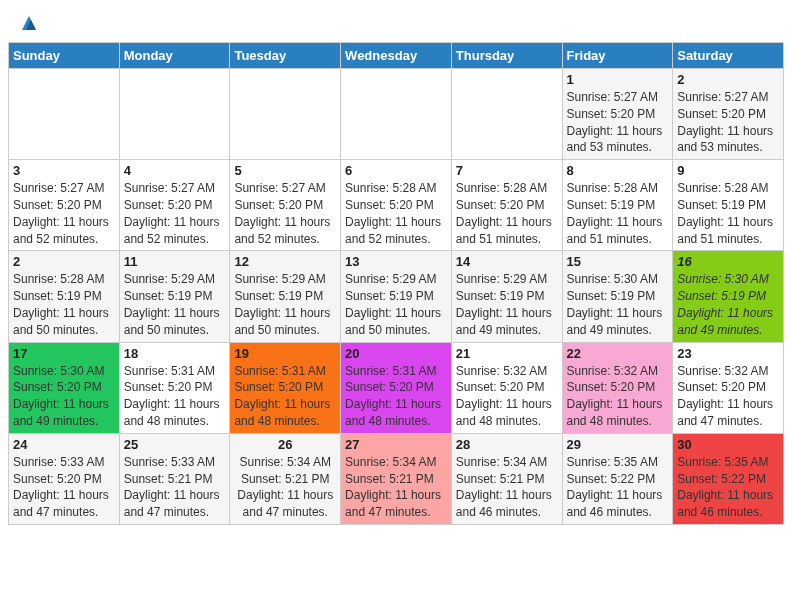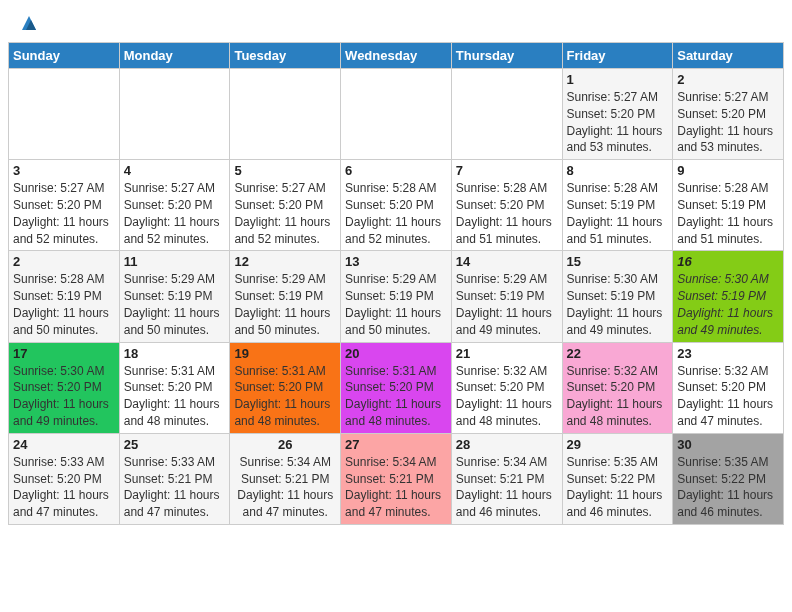"30" td { background: #a3a3a3 -> #ef4444 }
